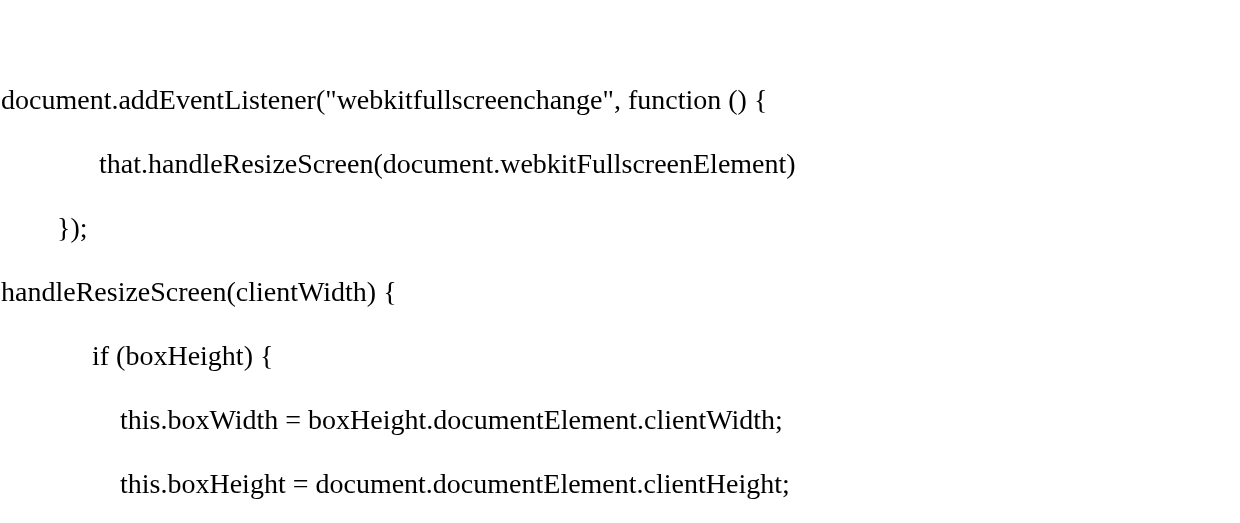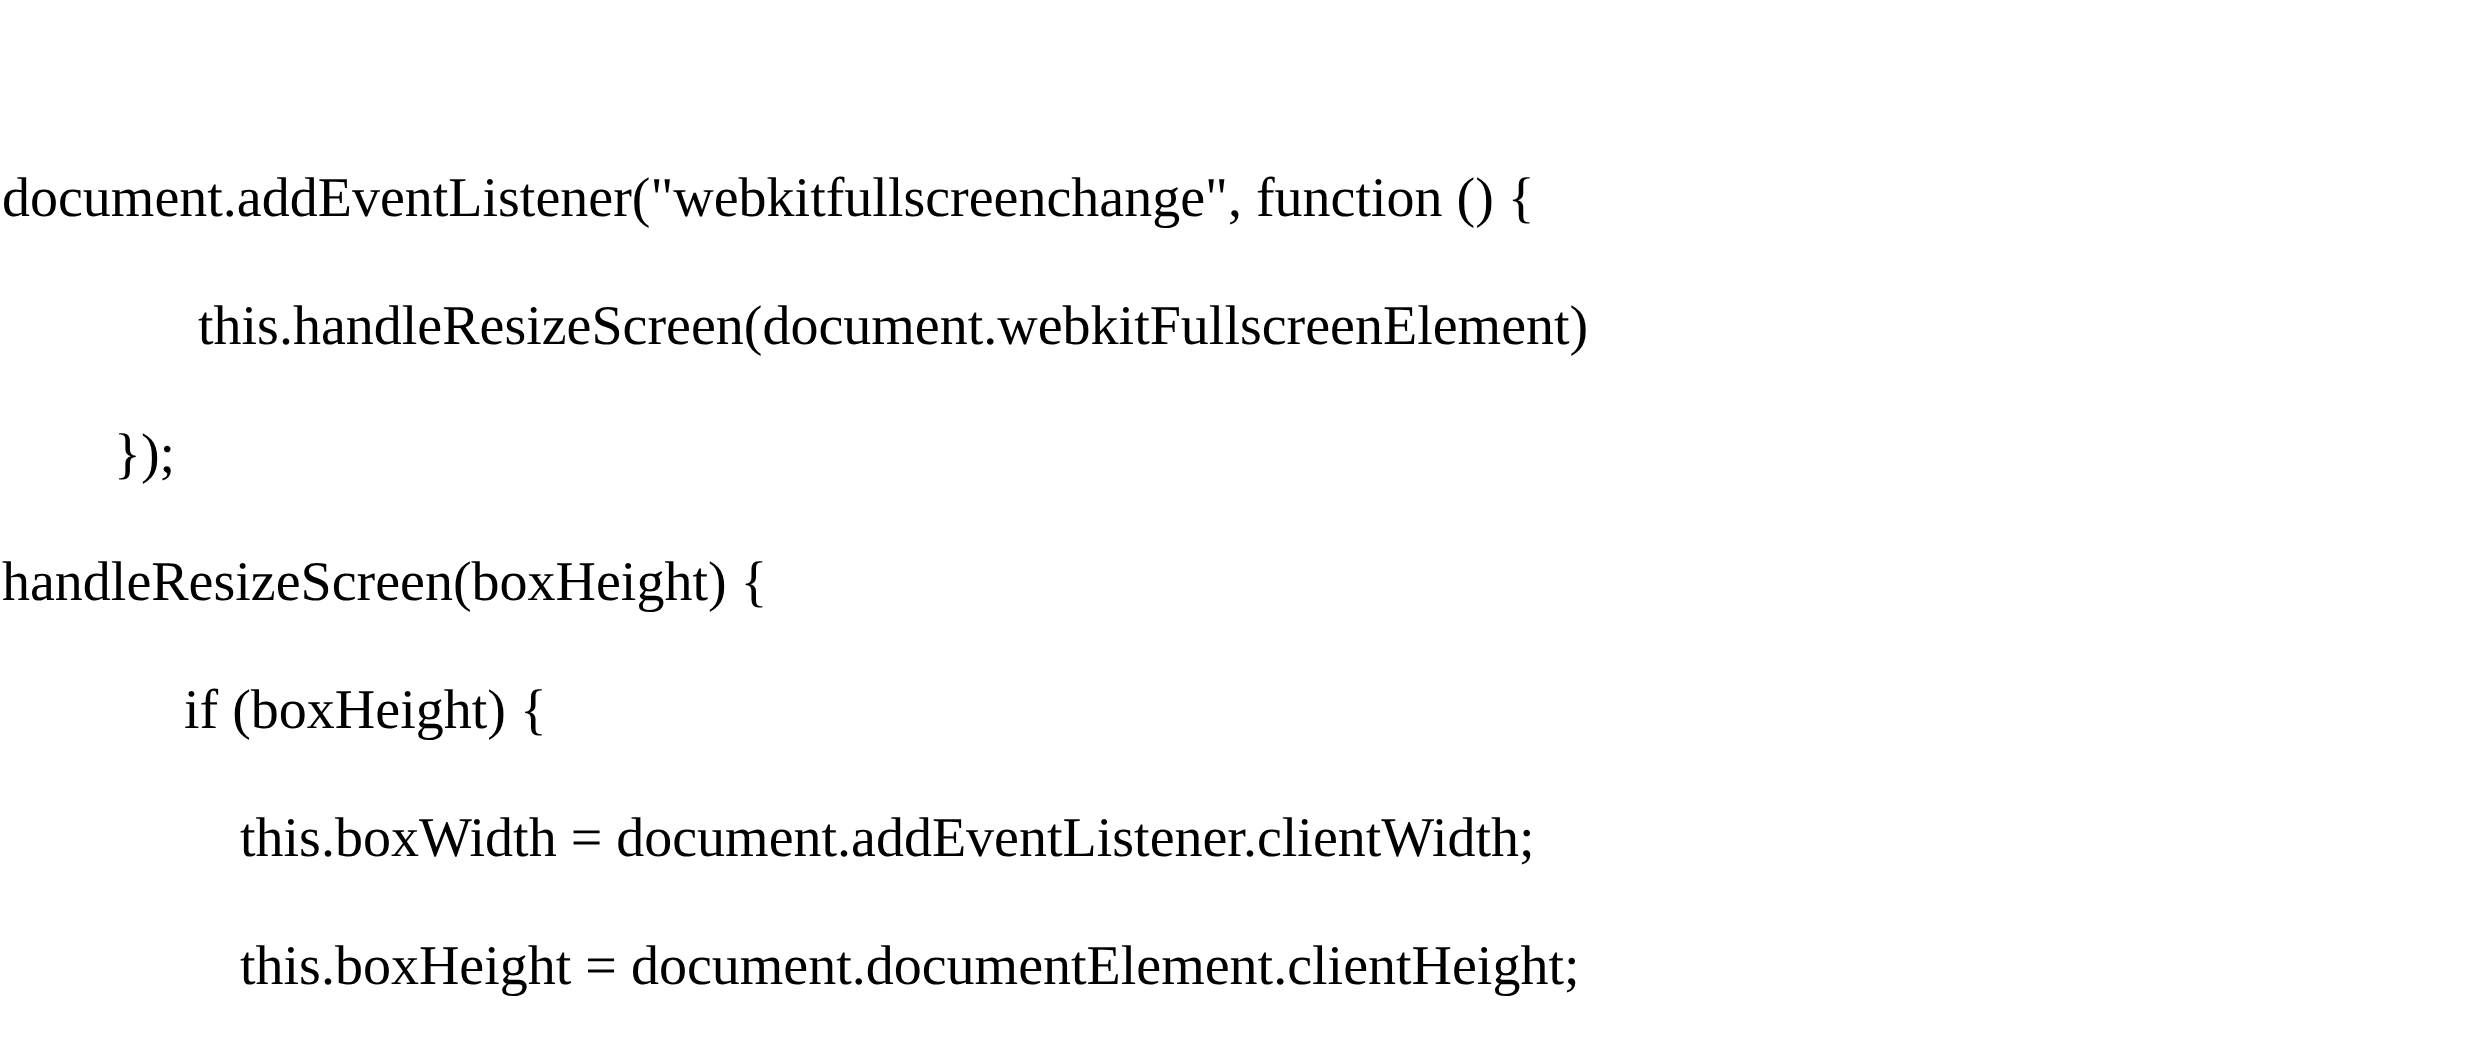"this.handleResizeScreen(document.webkitF" span { text: this.handleResizeScreen -> that.handleResizeScreen }
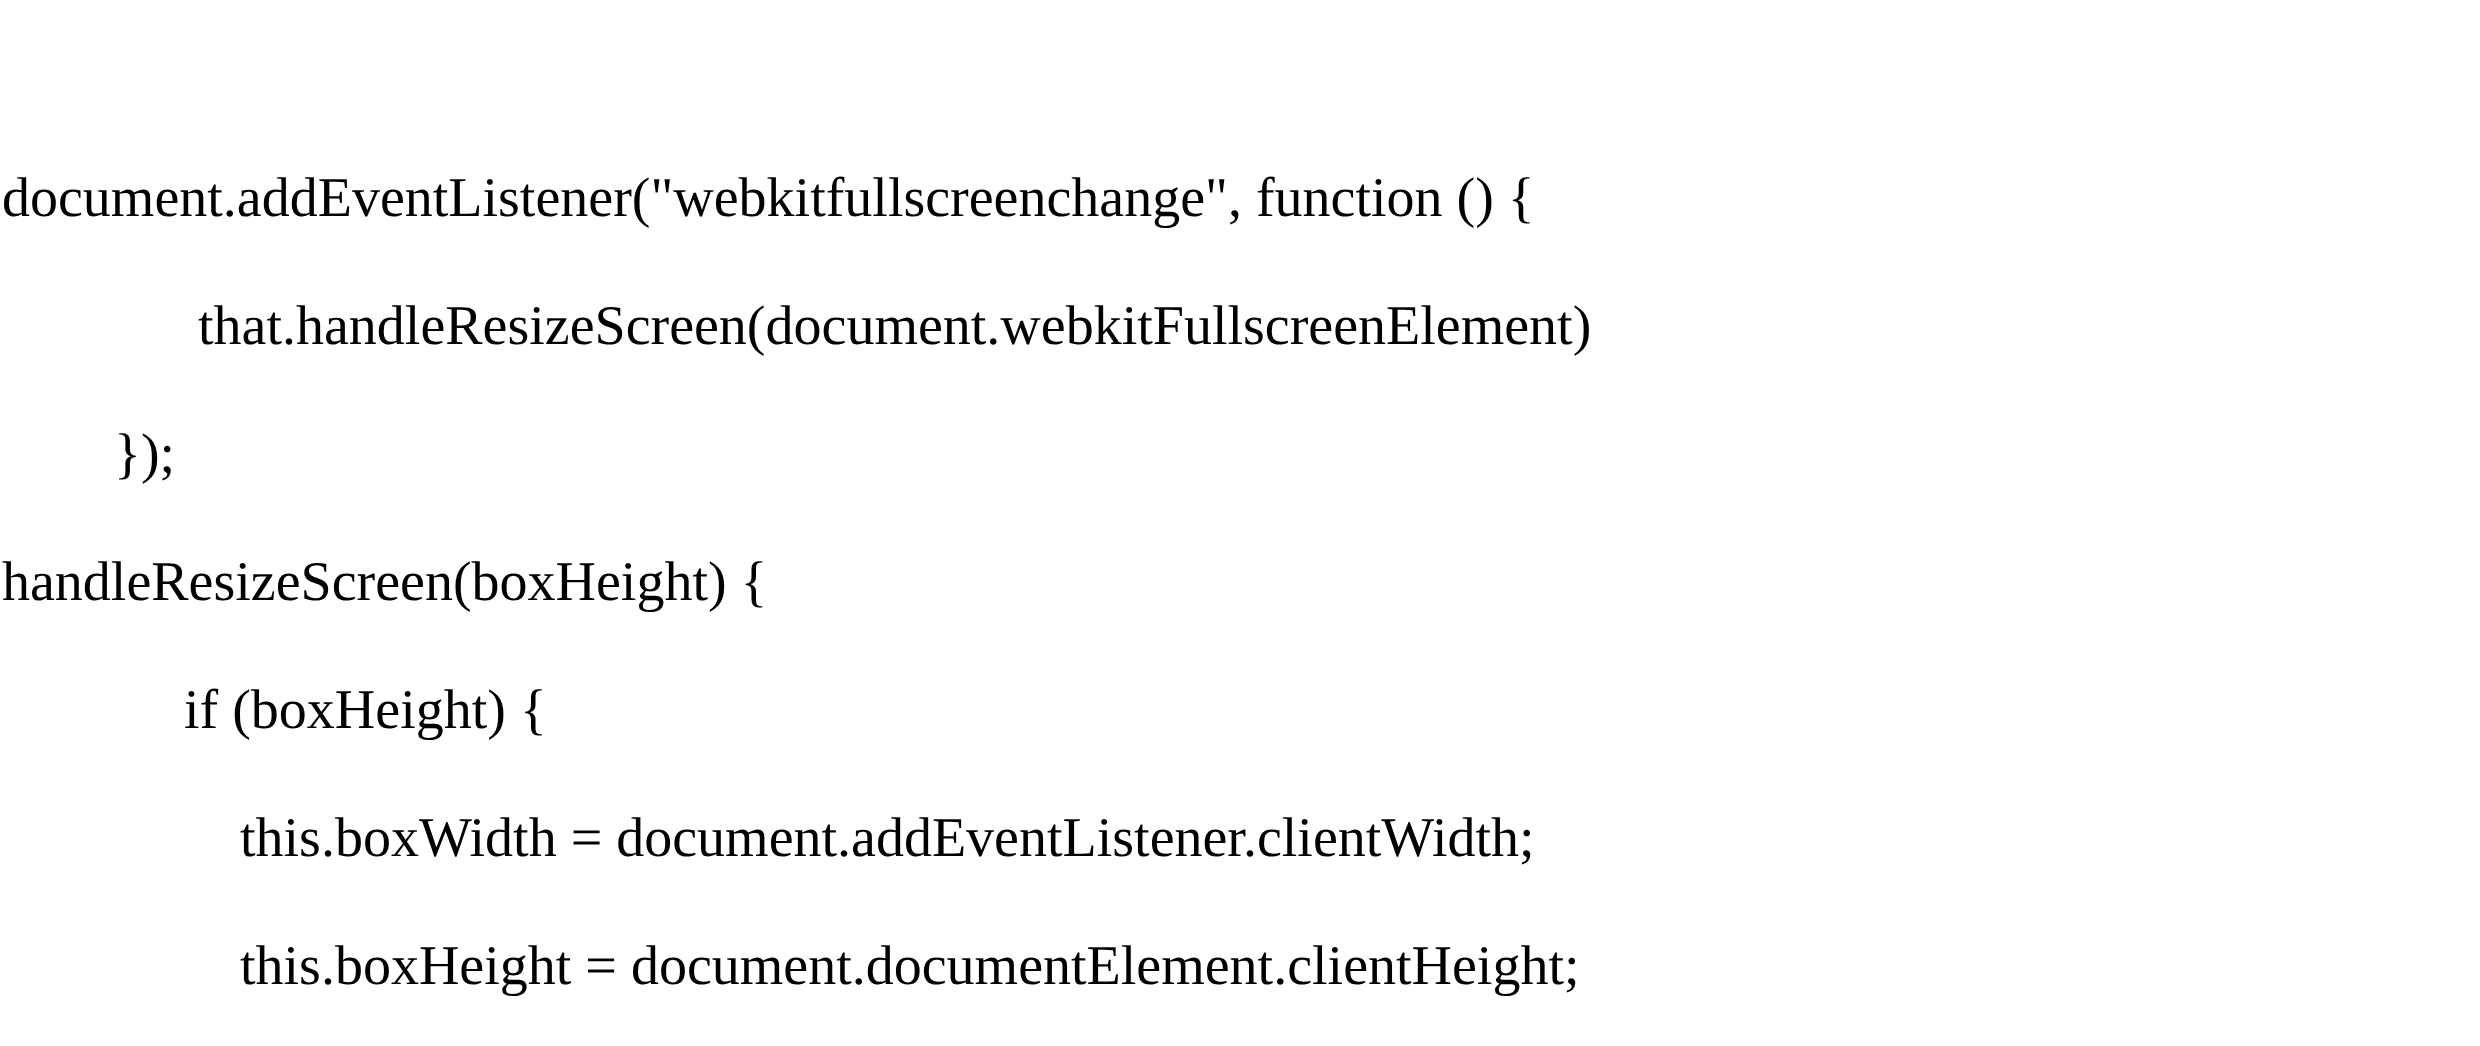"handleResizeScreen(boxHeight) {" span { text: boxHeight -> clientWidth }
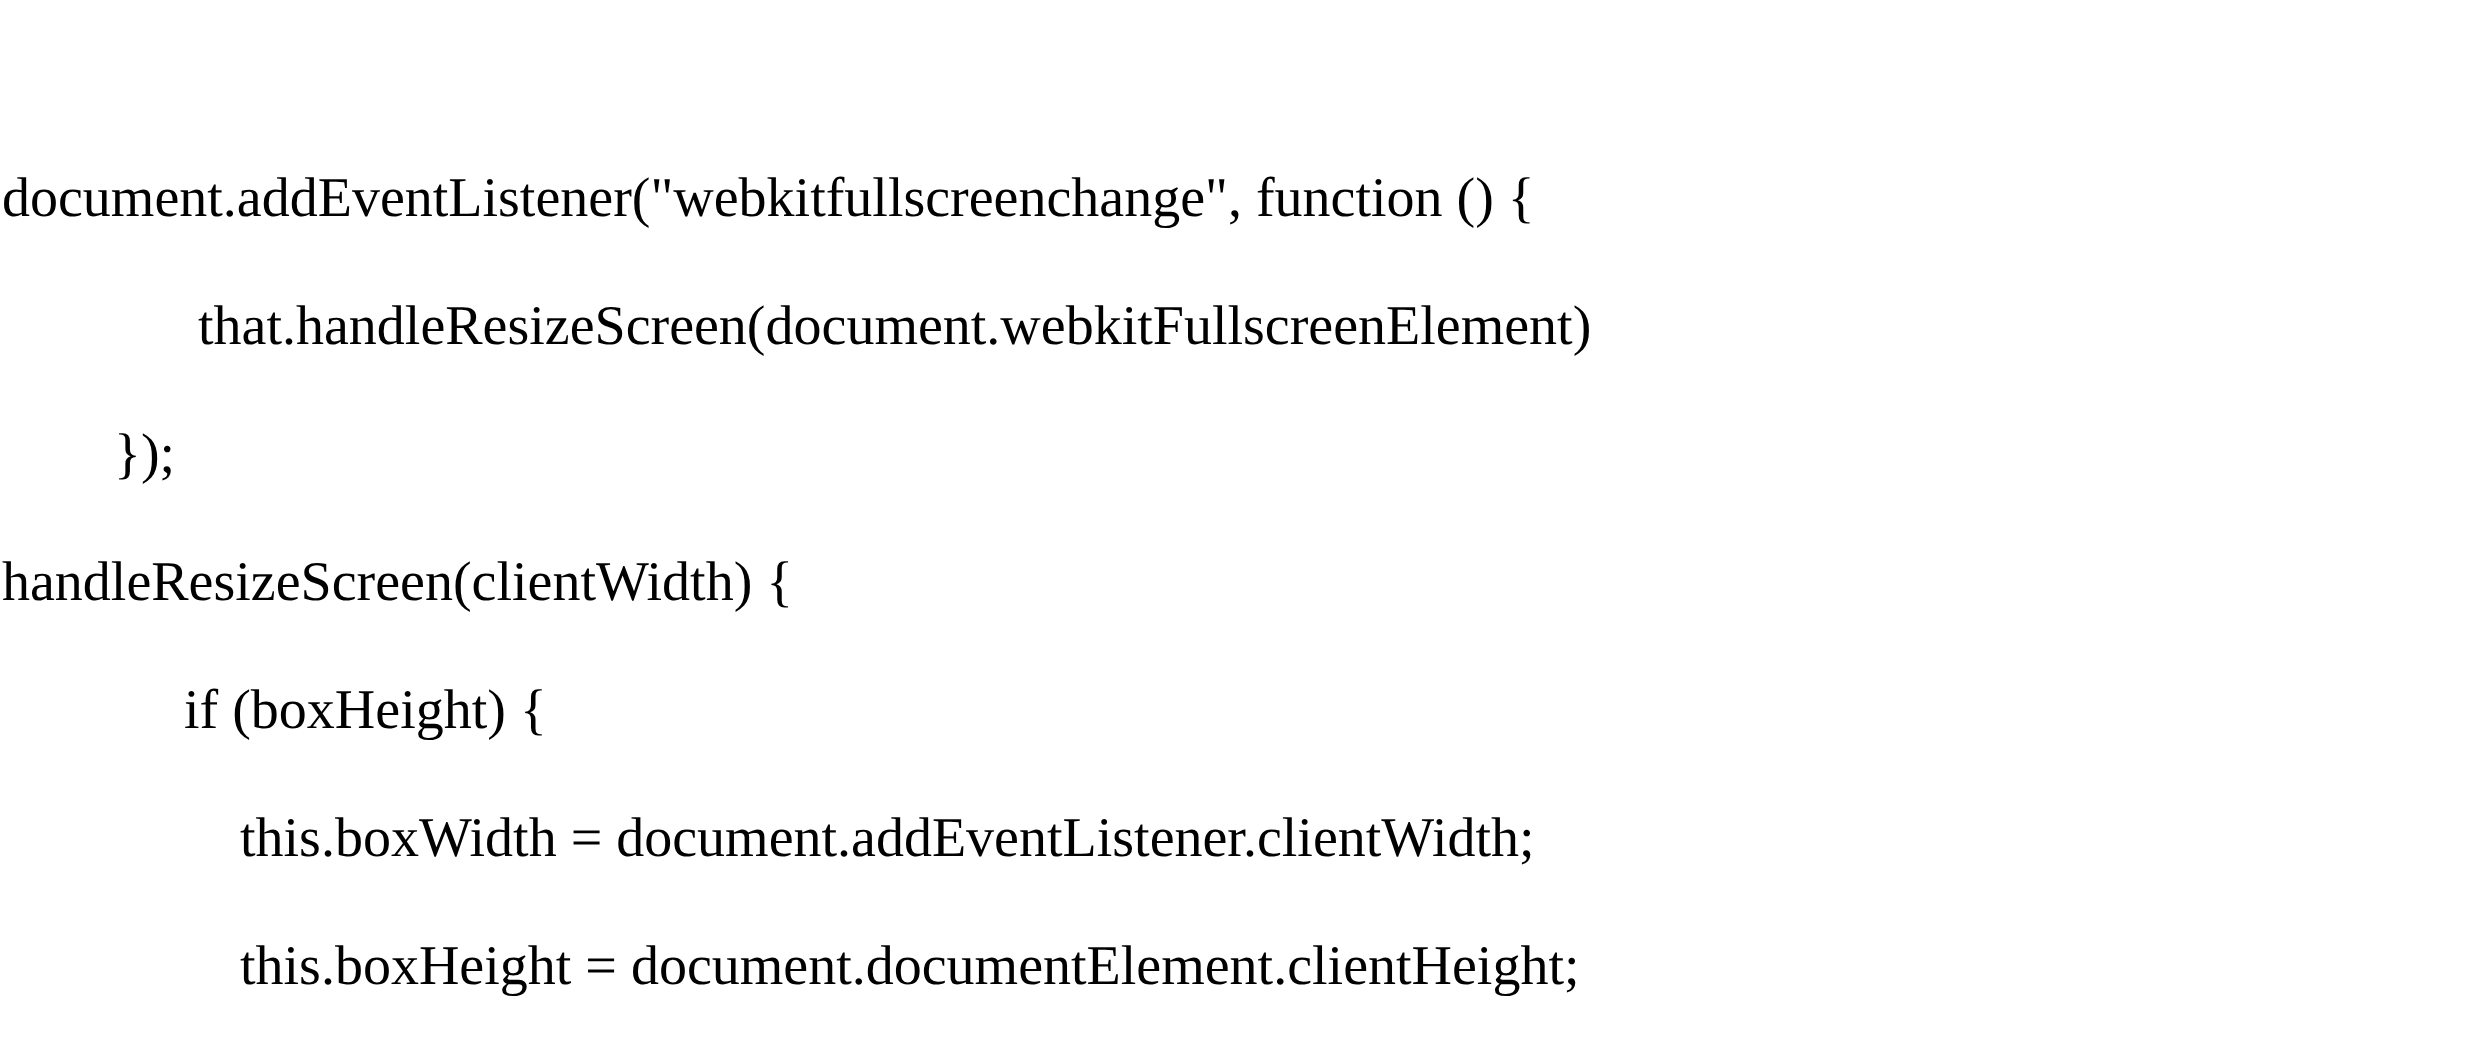"this.boxWidth =" span { text: document.addEventListener.clientWidth -> boxHeight.documentElement.clientWidth }
